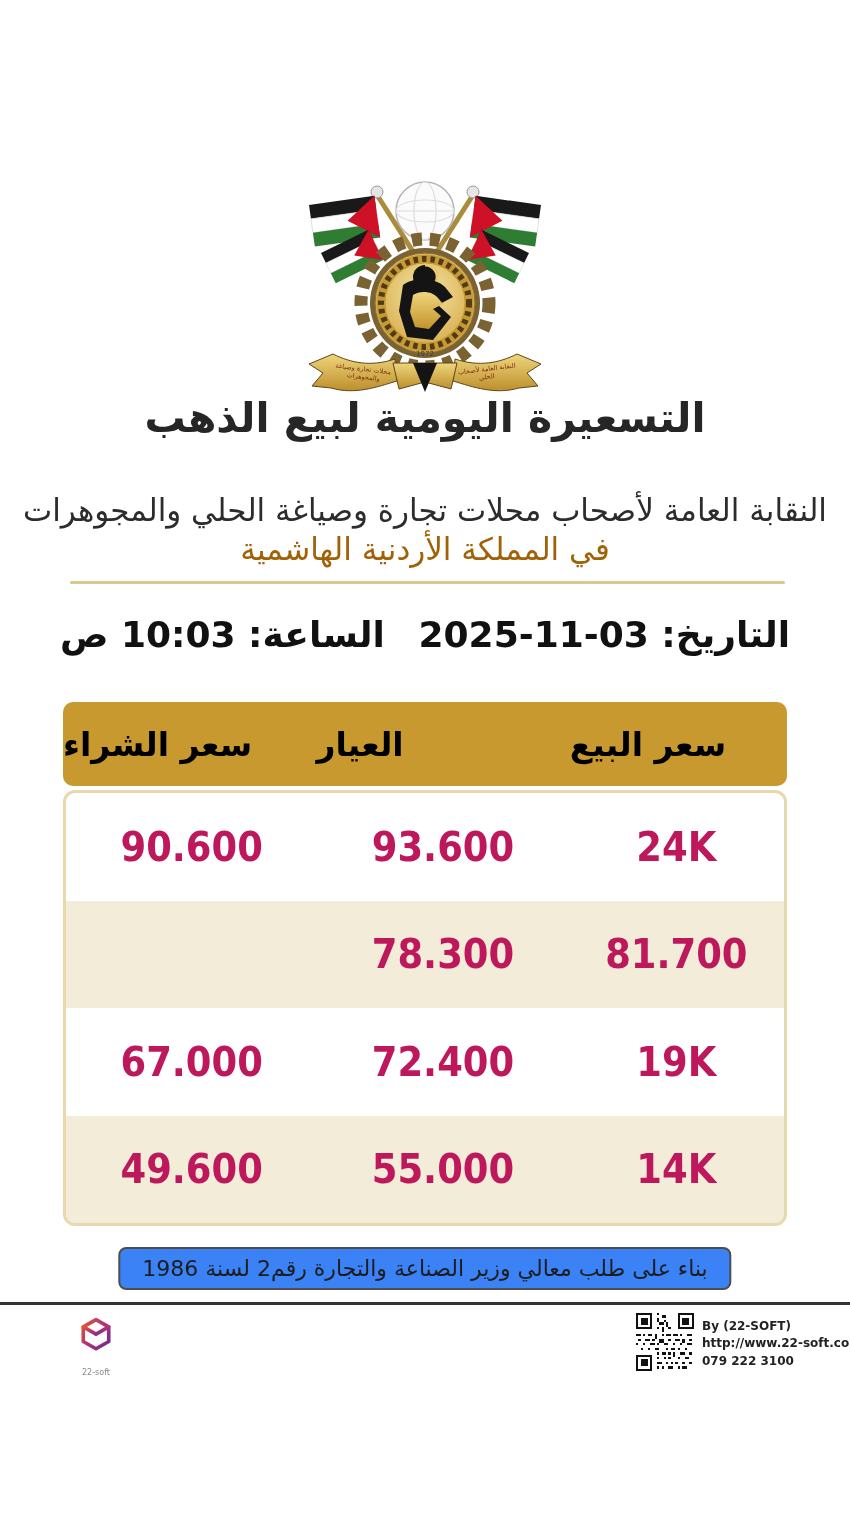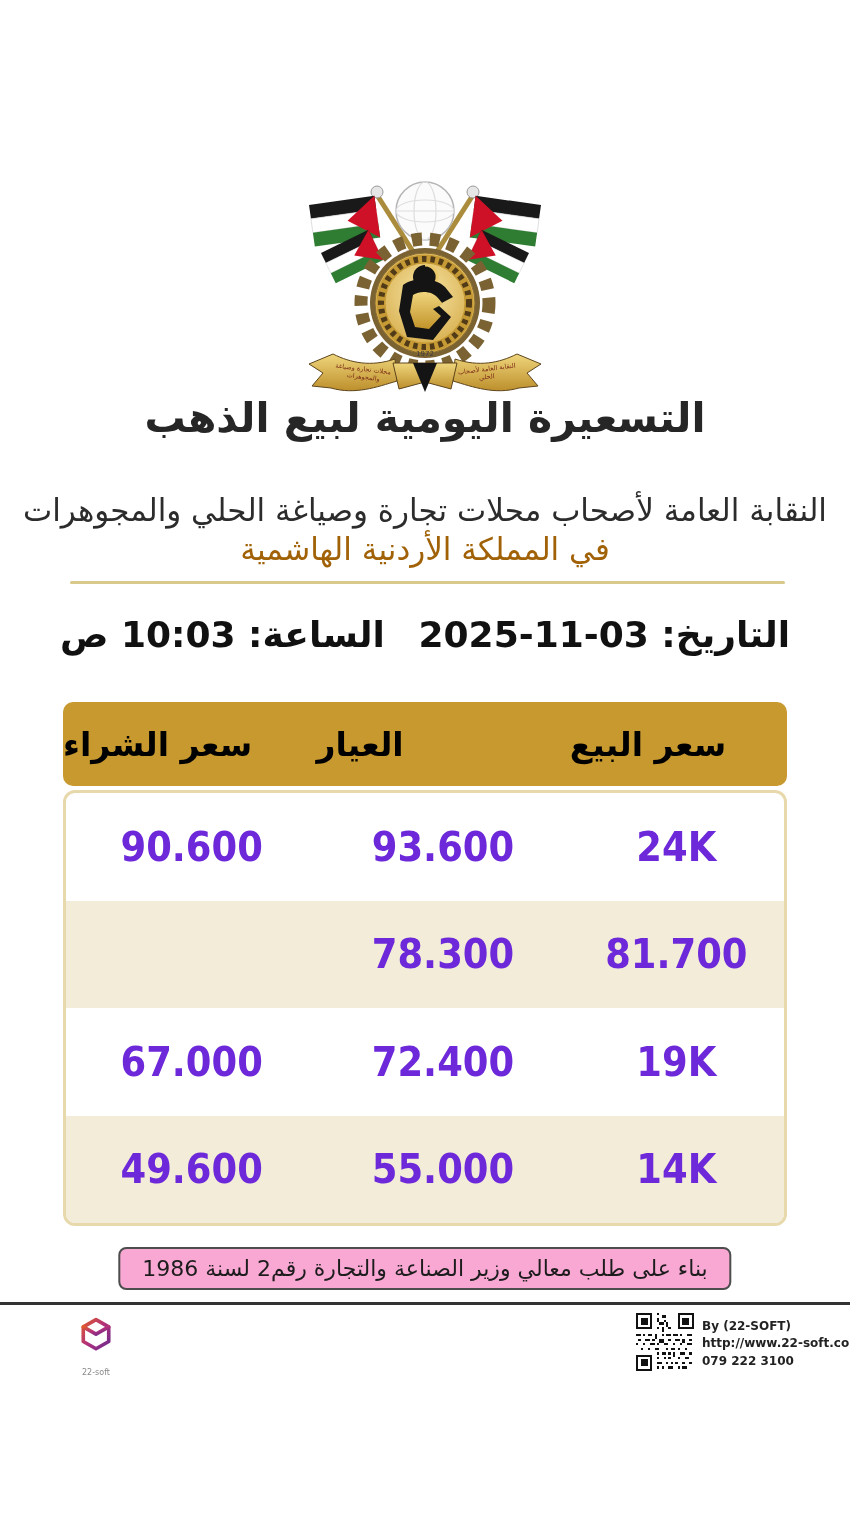"90.600" .price-row .cell { color: #6d28d9 -> #be185d }
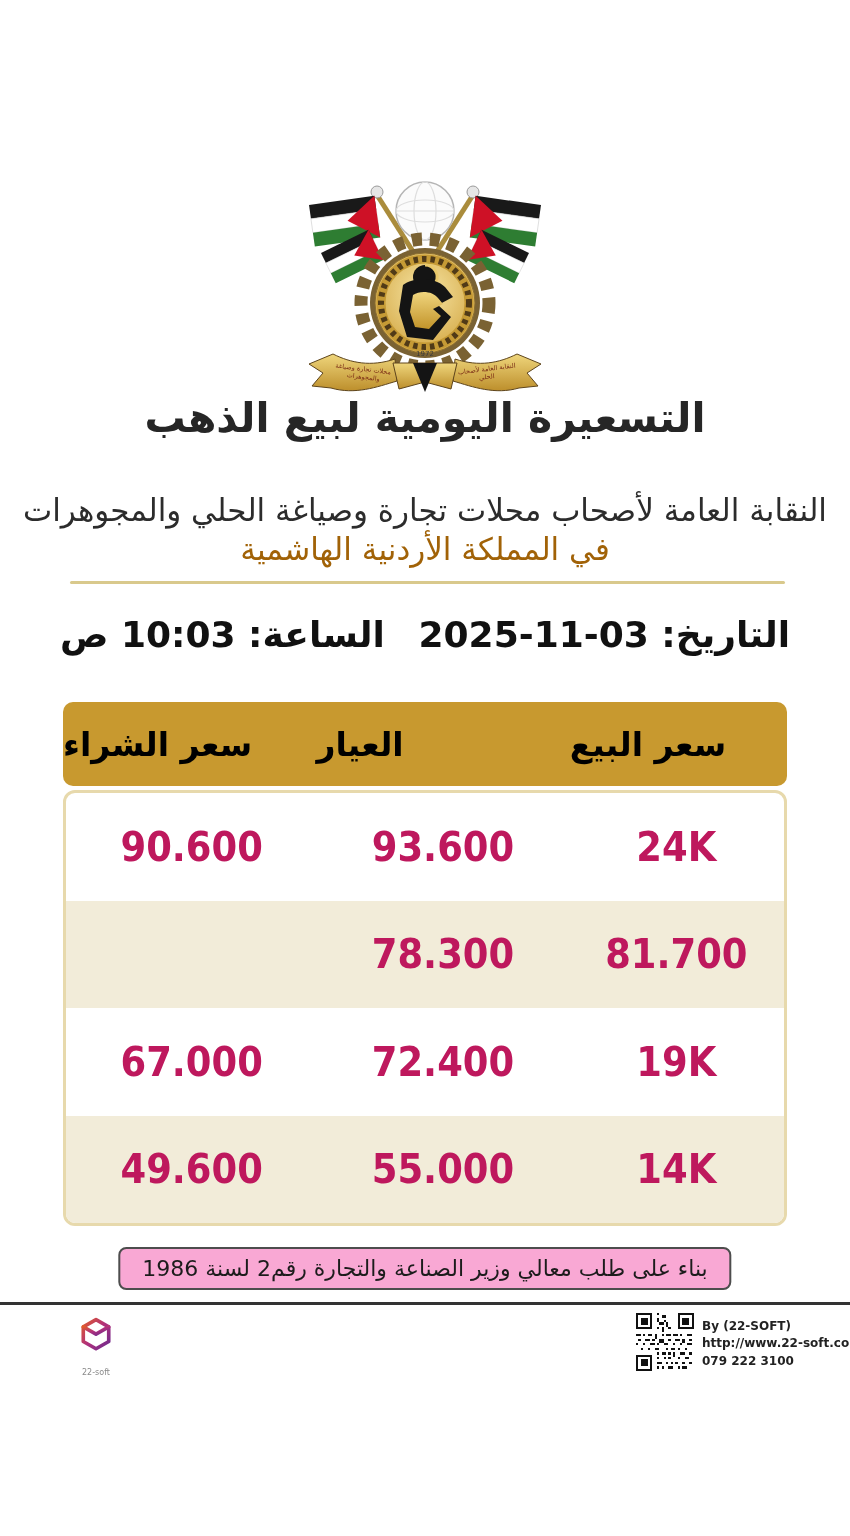"بناء على طلب معالي وزير" .note-box { background: #f9a8d4 -> #3b82f6 }
